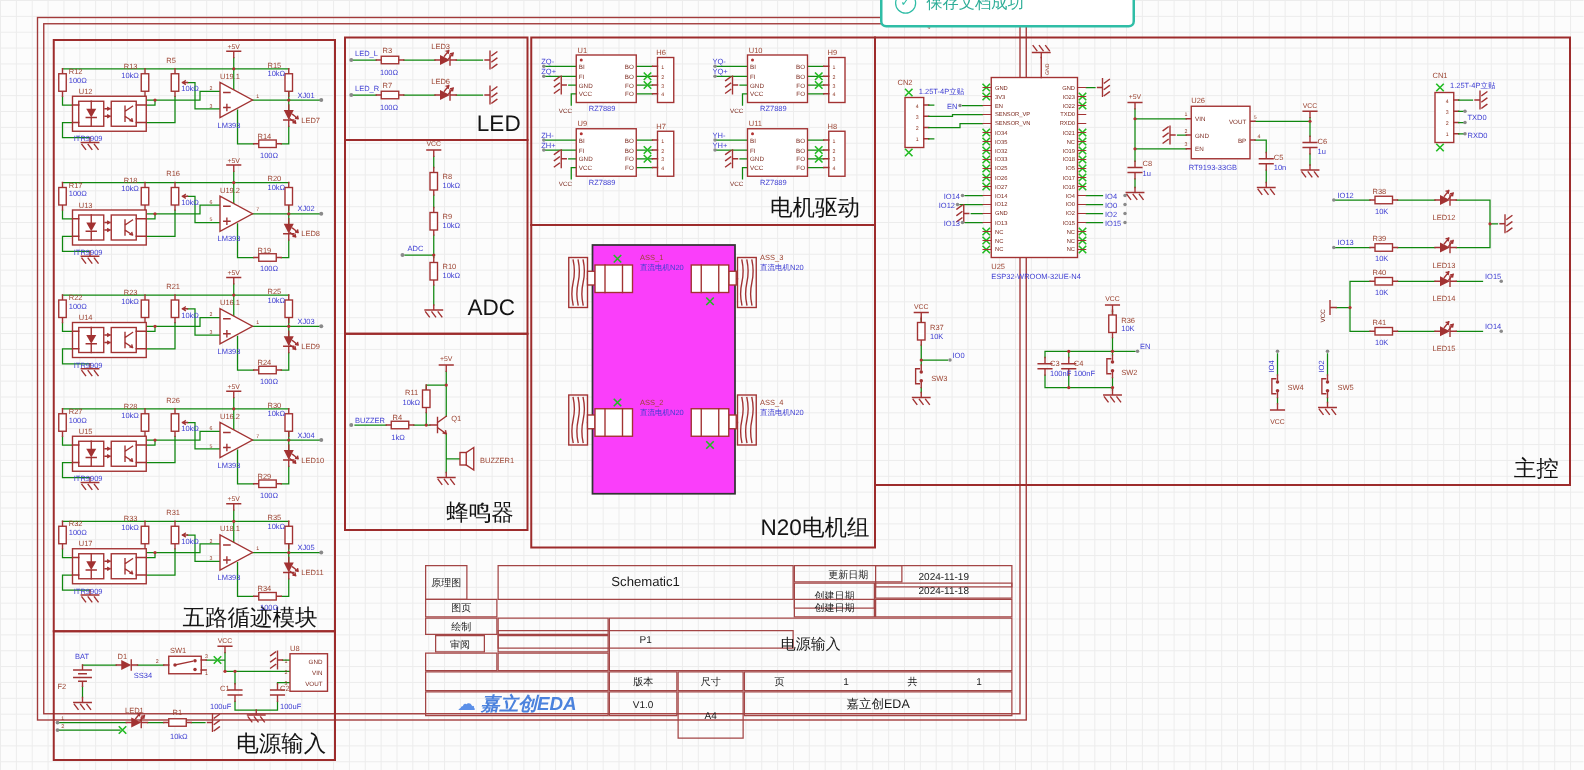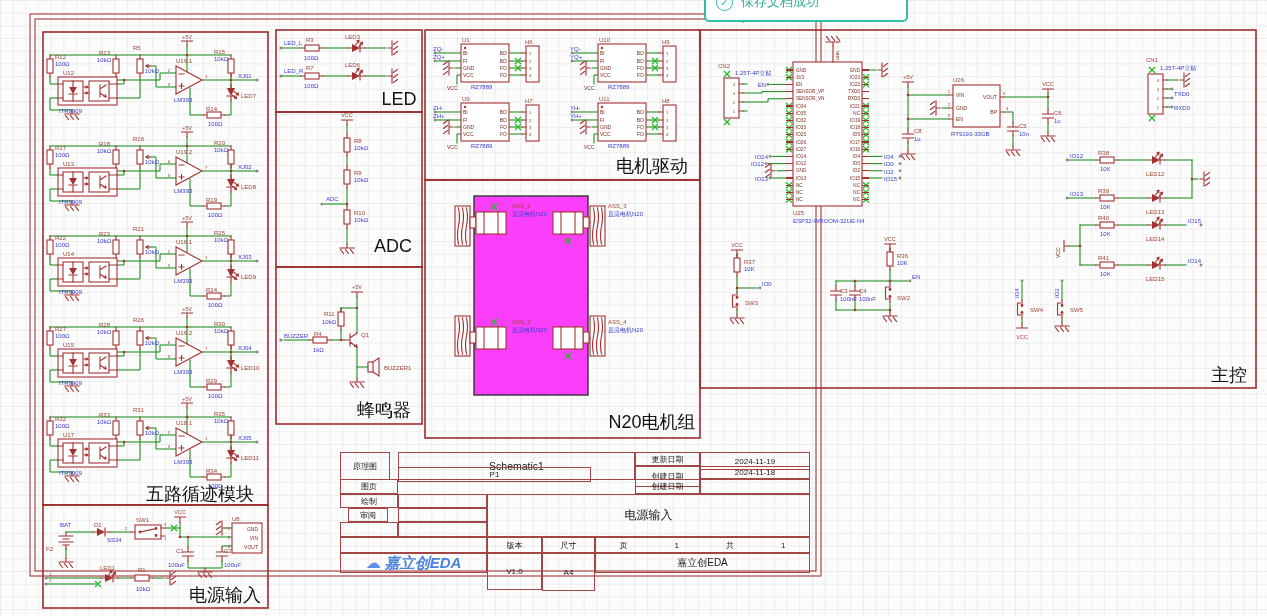"更新日期" div.tb { width: 65px -> 87px }
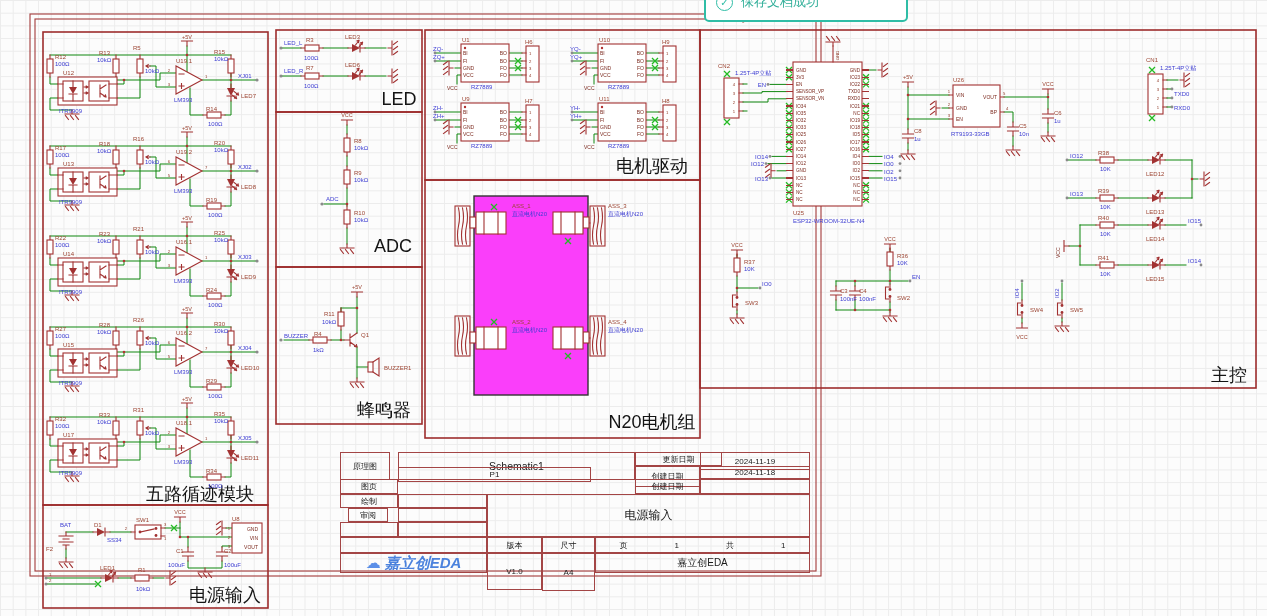"原理图" div.tb { width: 50px -> 34px }
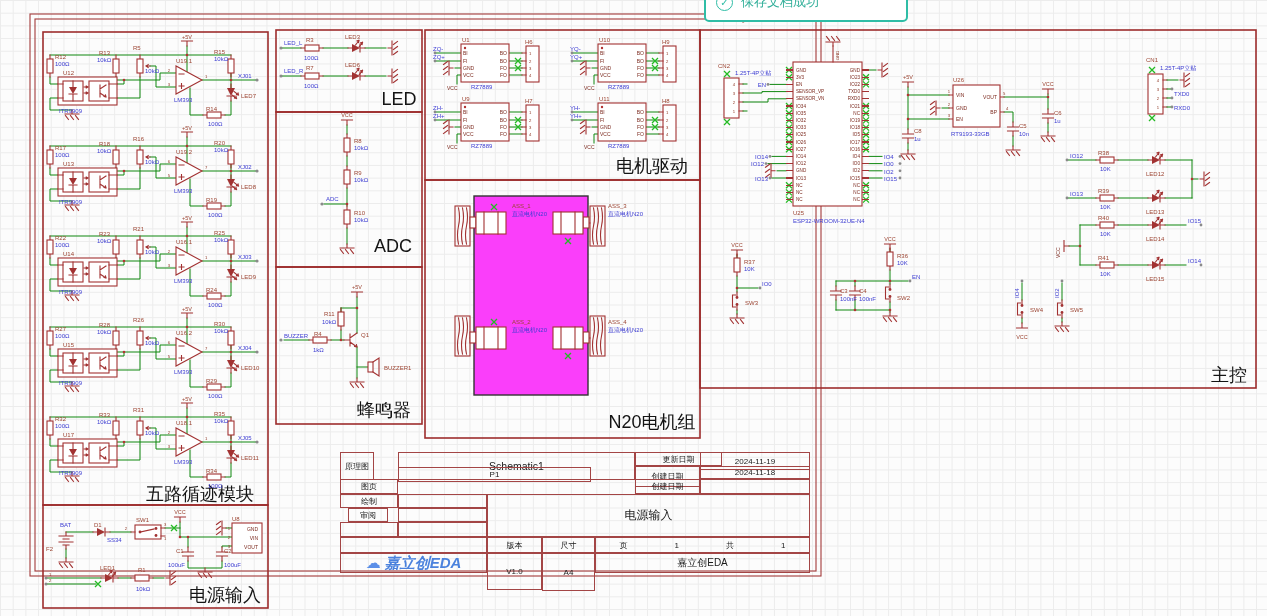"P1" div.tb { top: 467px -> 504px; width: 193px -> 237px }
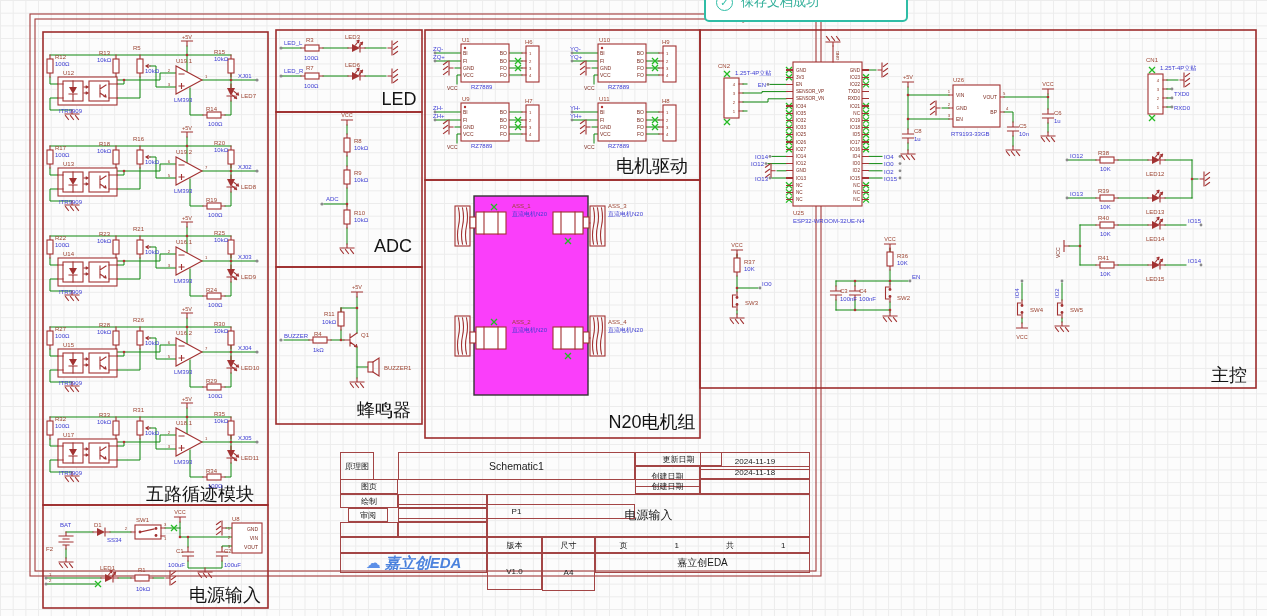"V1.0" div.tb { height: 37px -> 20px }
